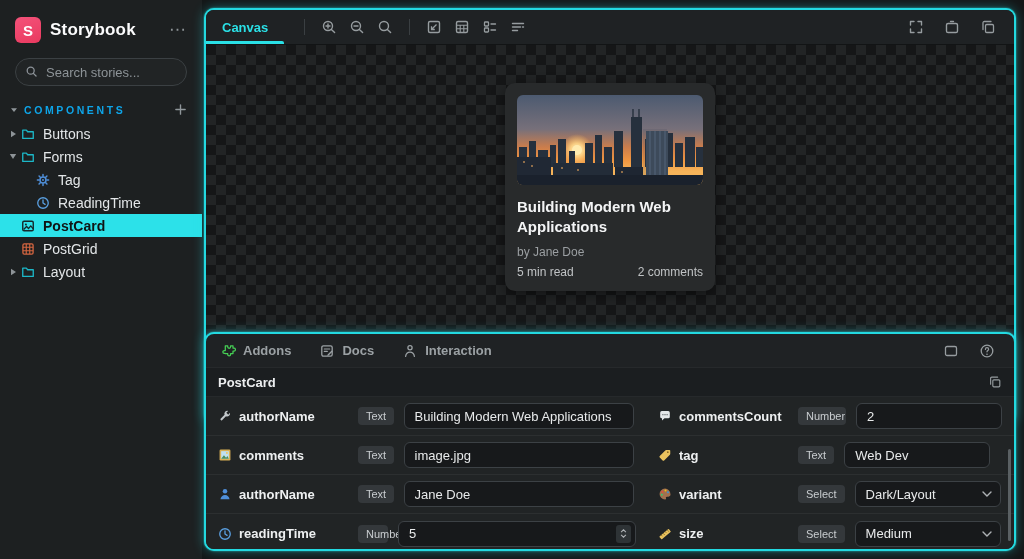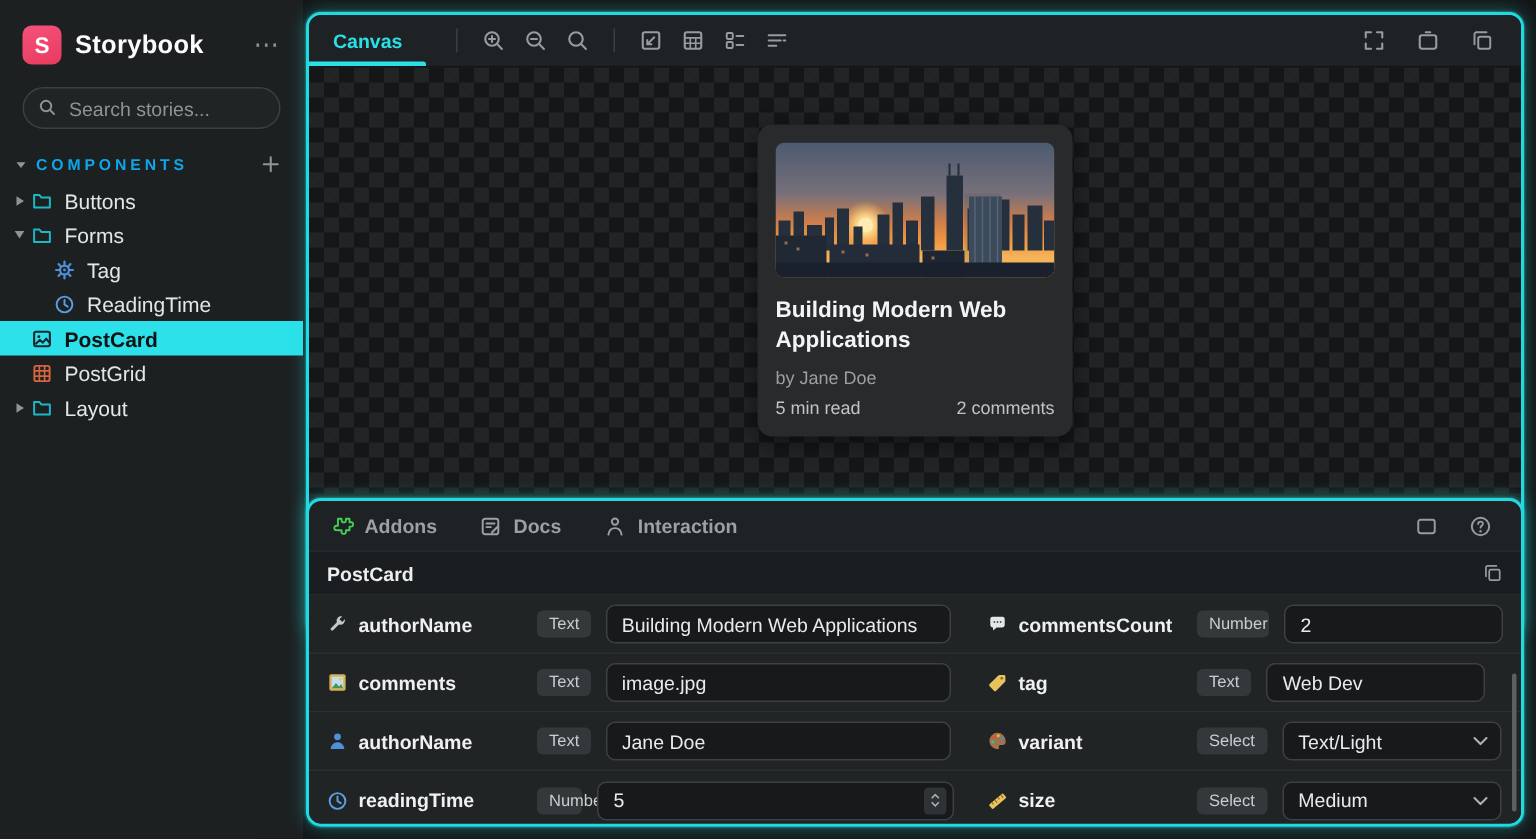"Text/Light" span { text: Text/Light -> Dark/Layout }
